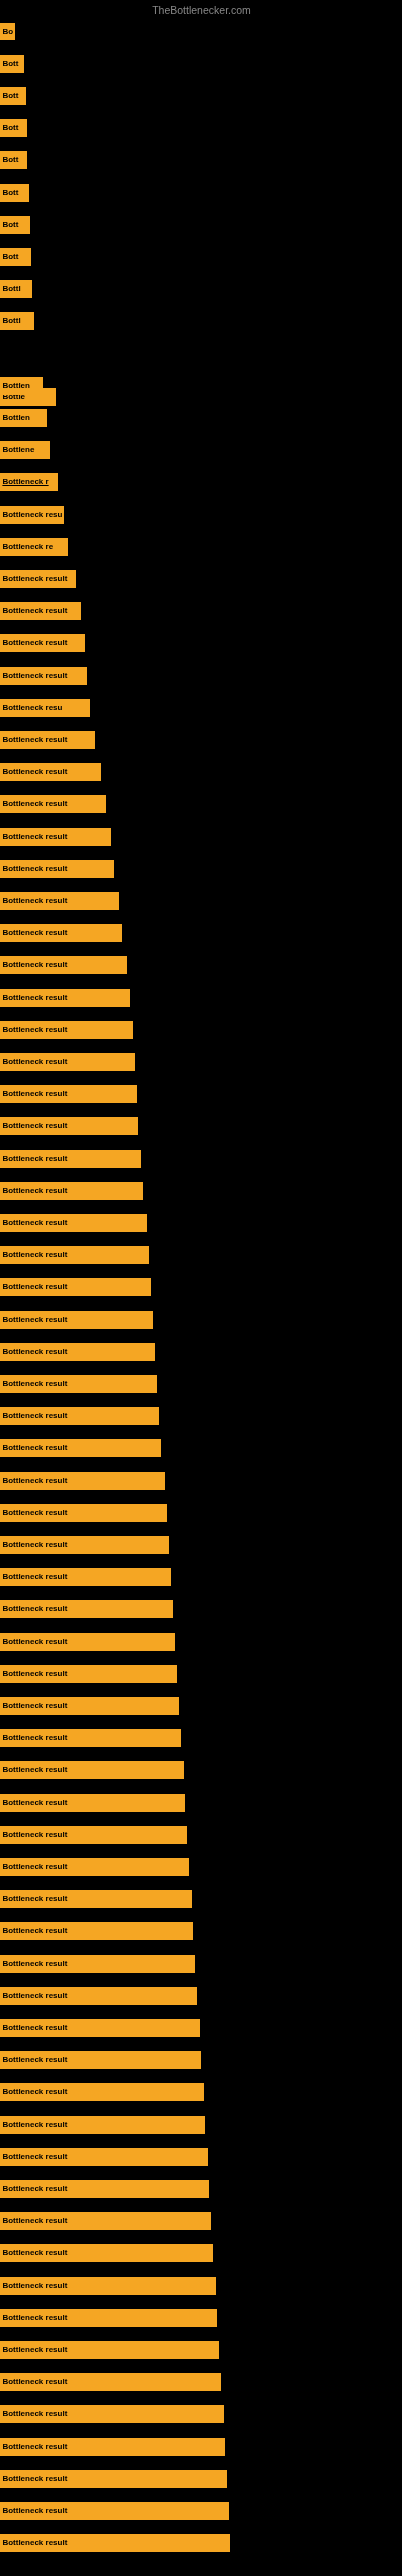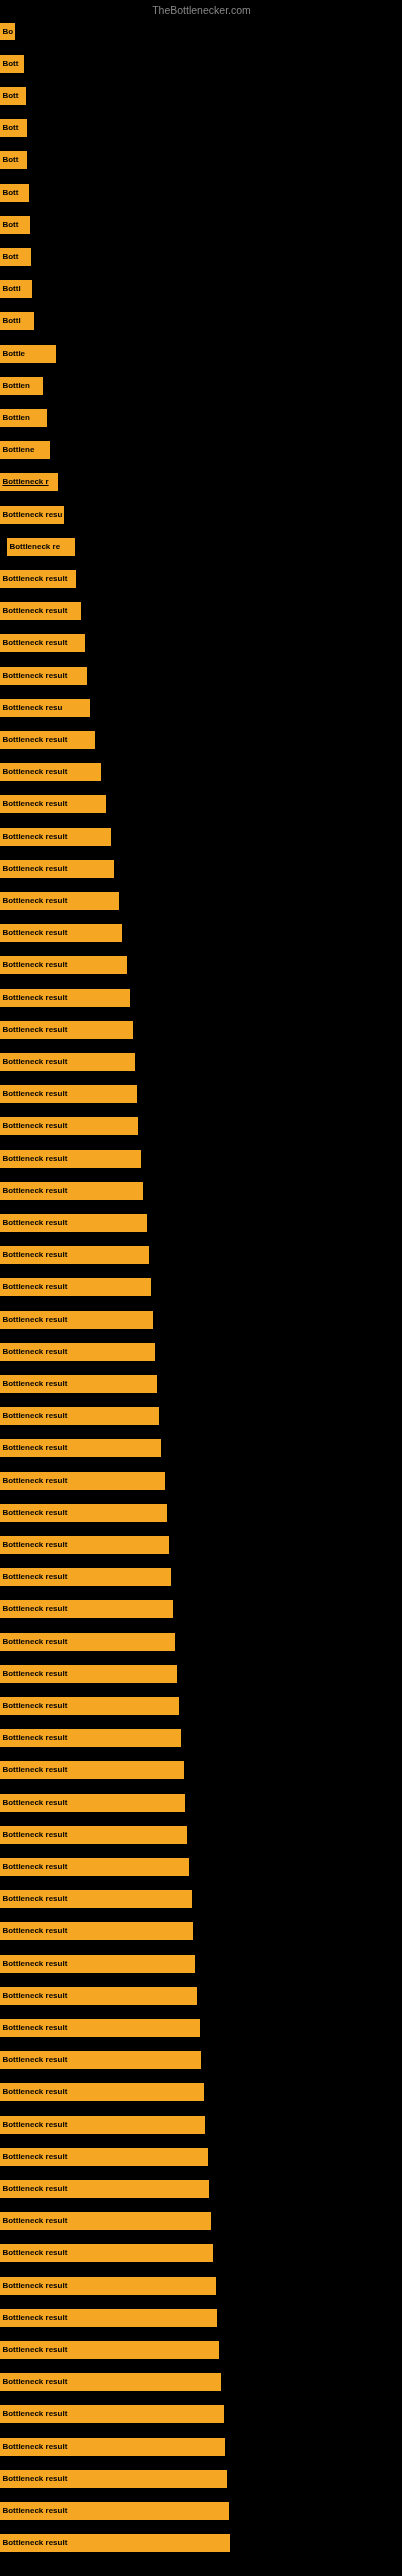"Bottle" div.bar { margin-top: none -> 43px }
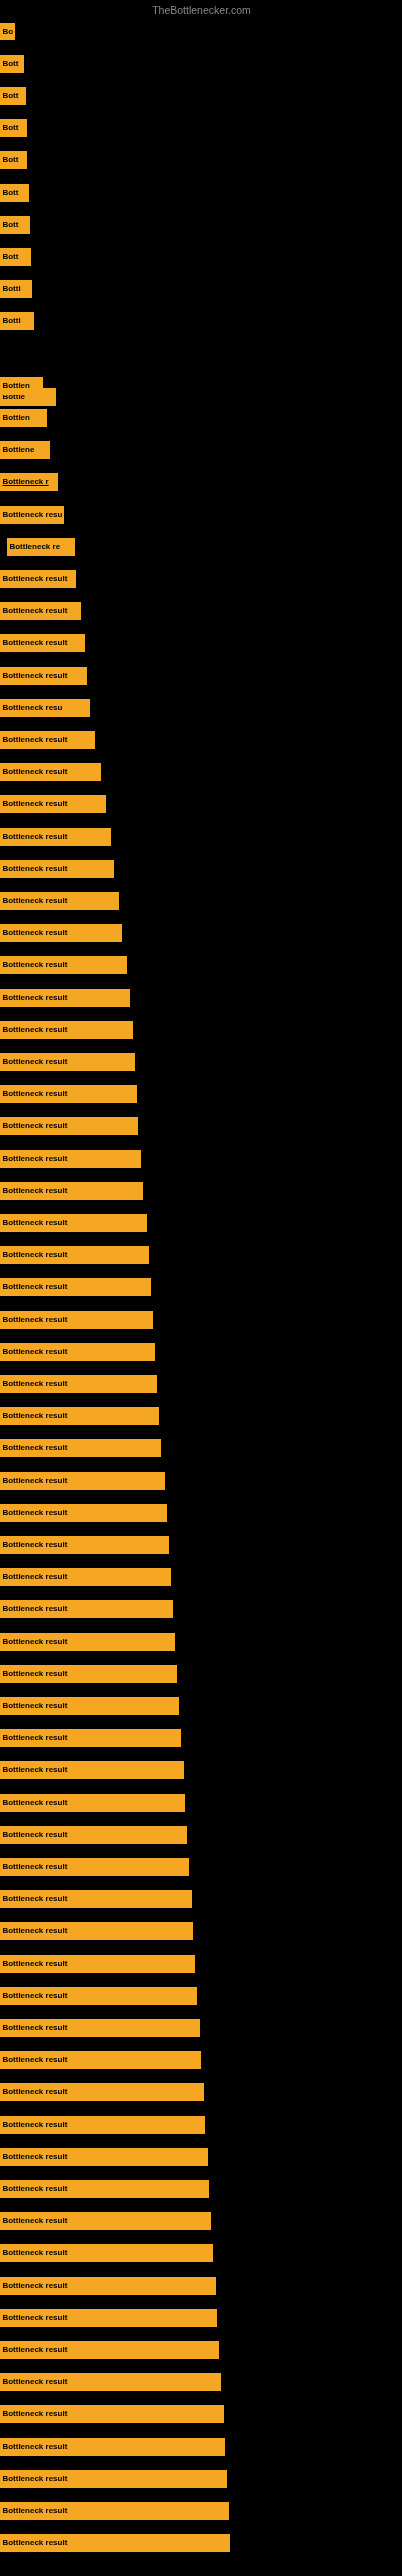"Bottleneck re" div.bar-container { margin-left: 7px -> none }
